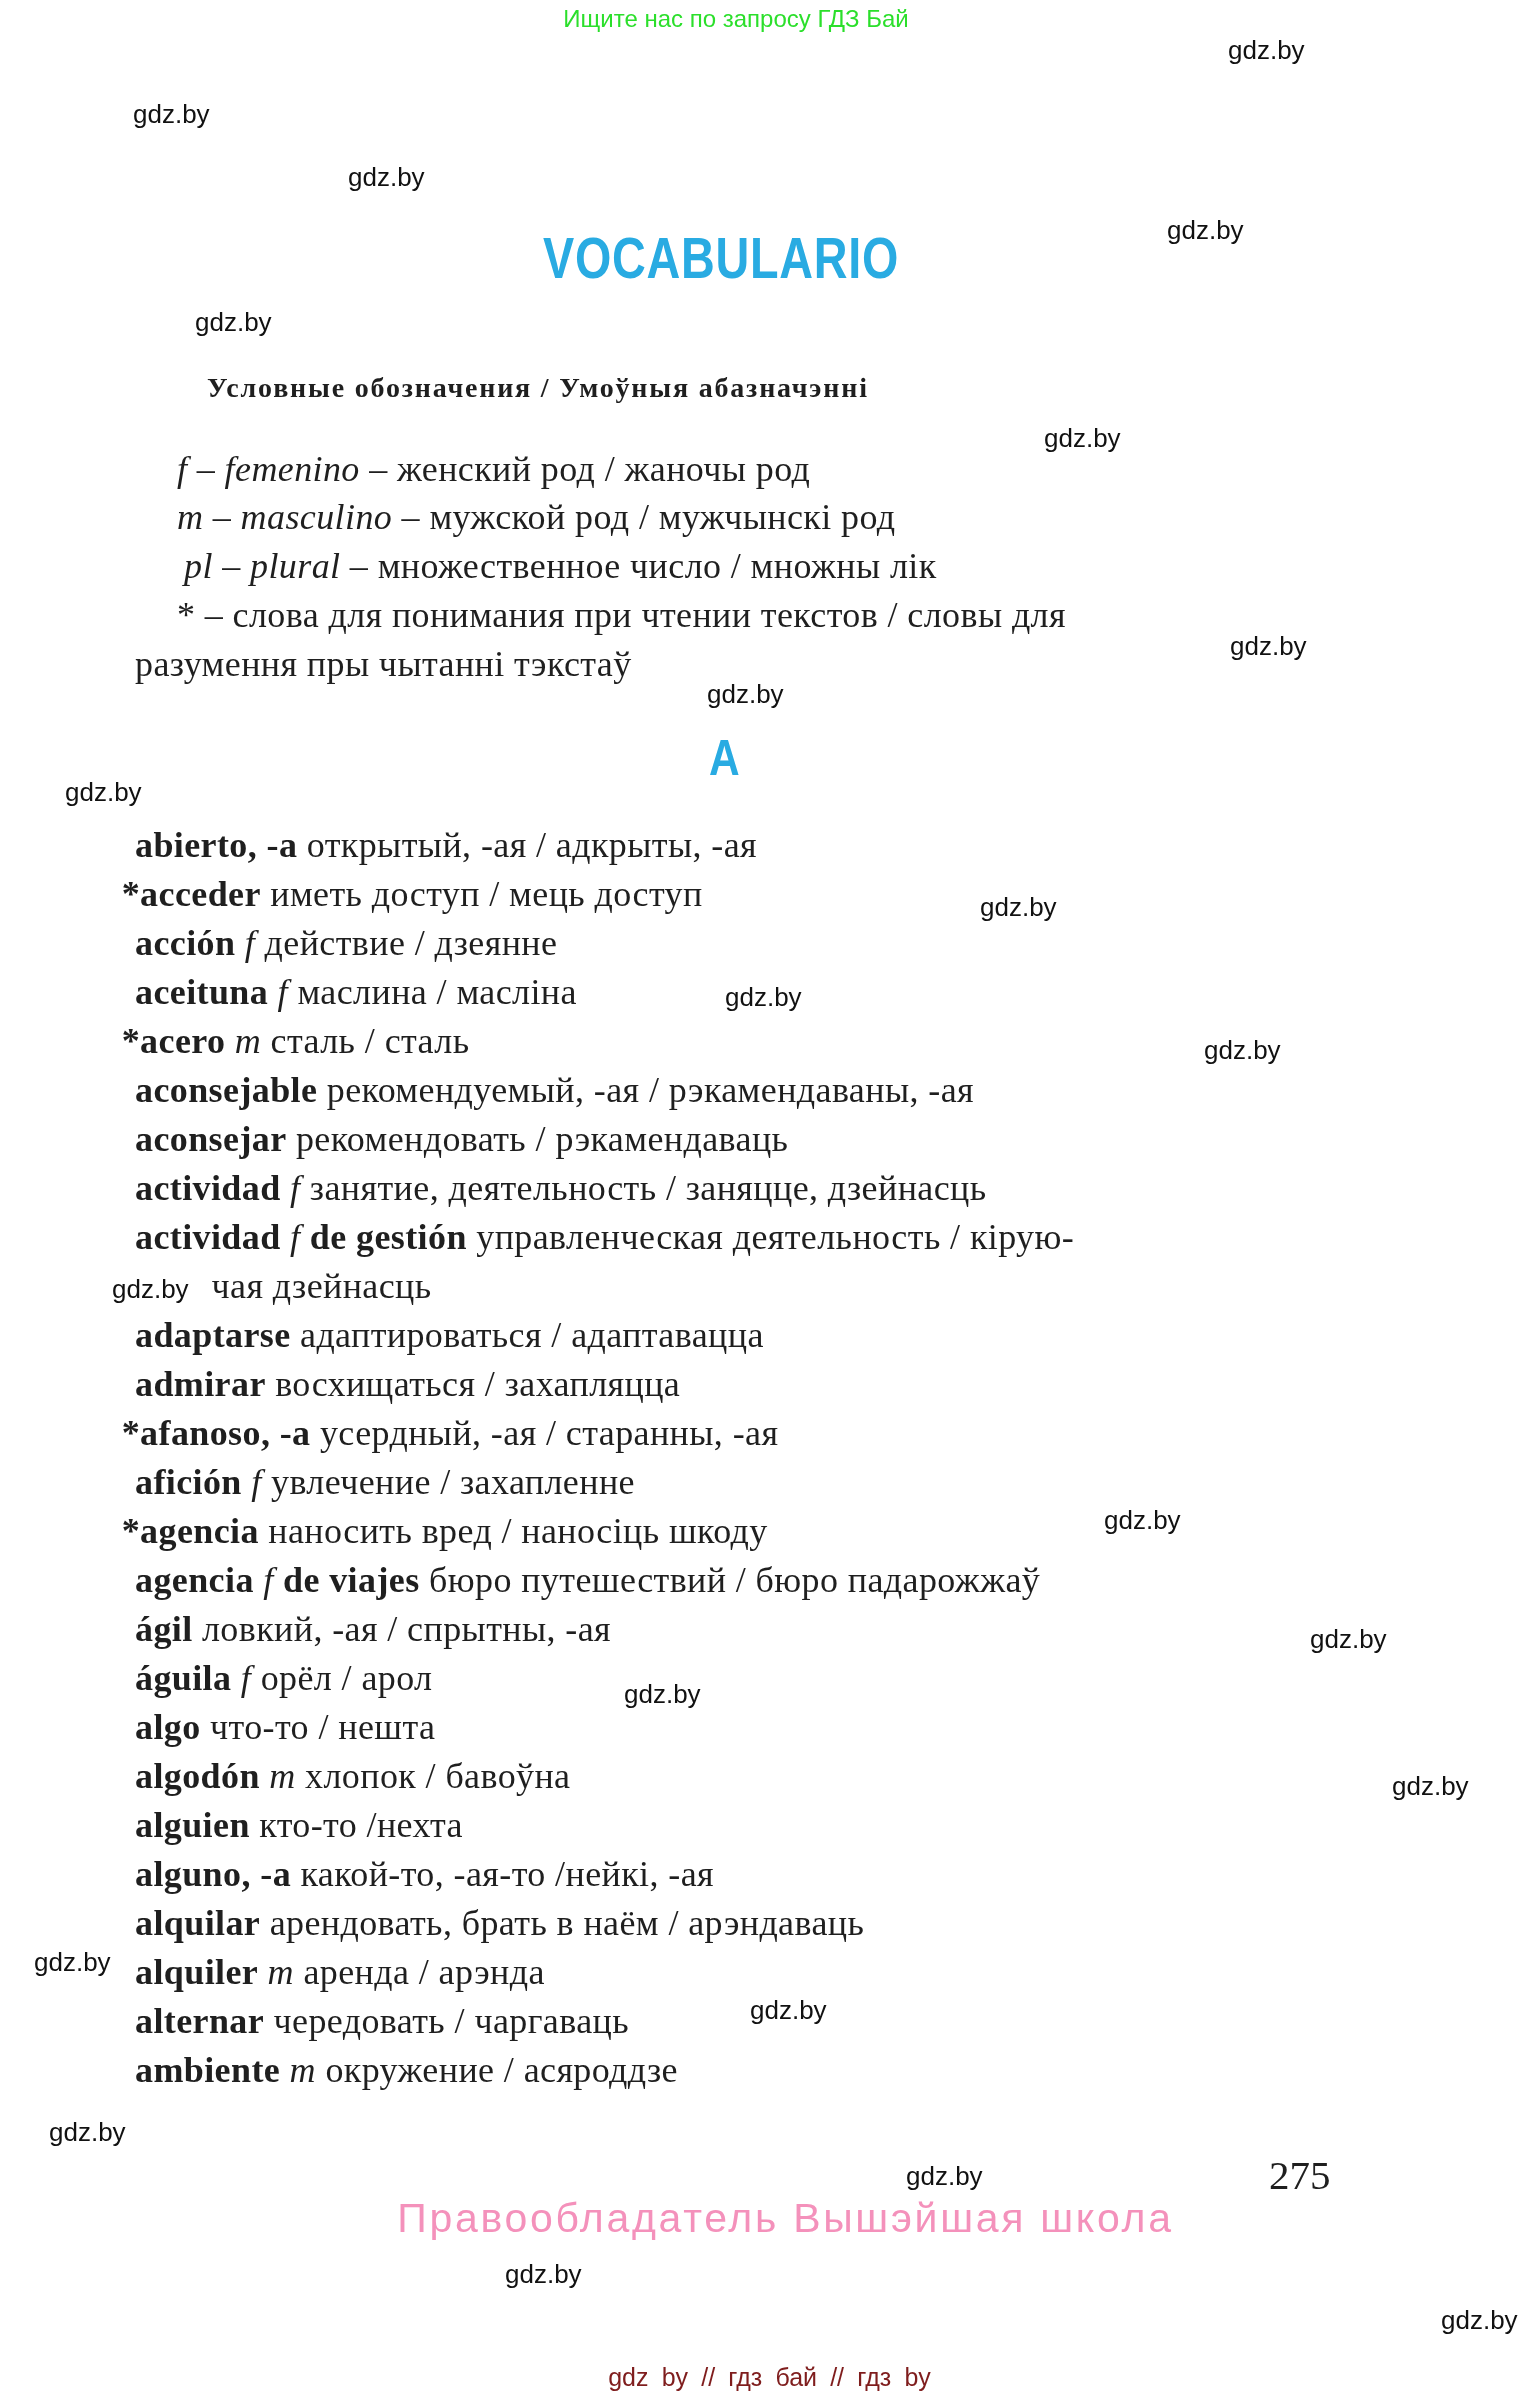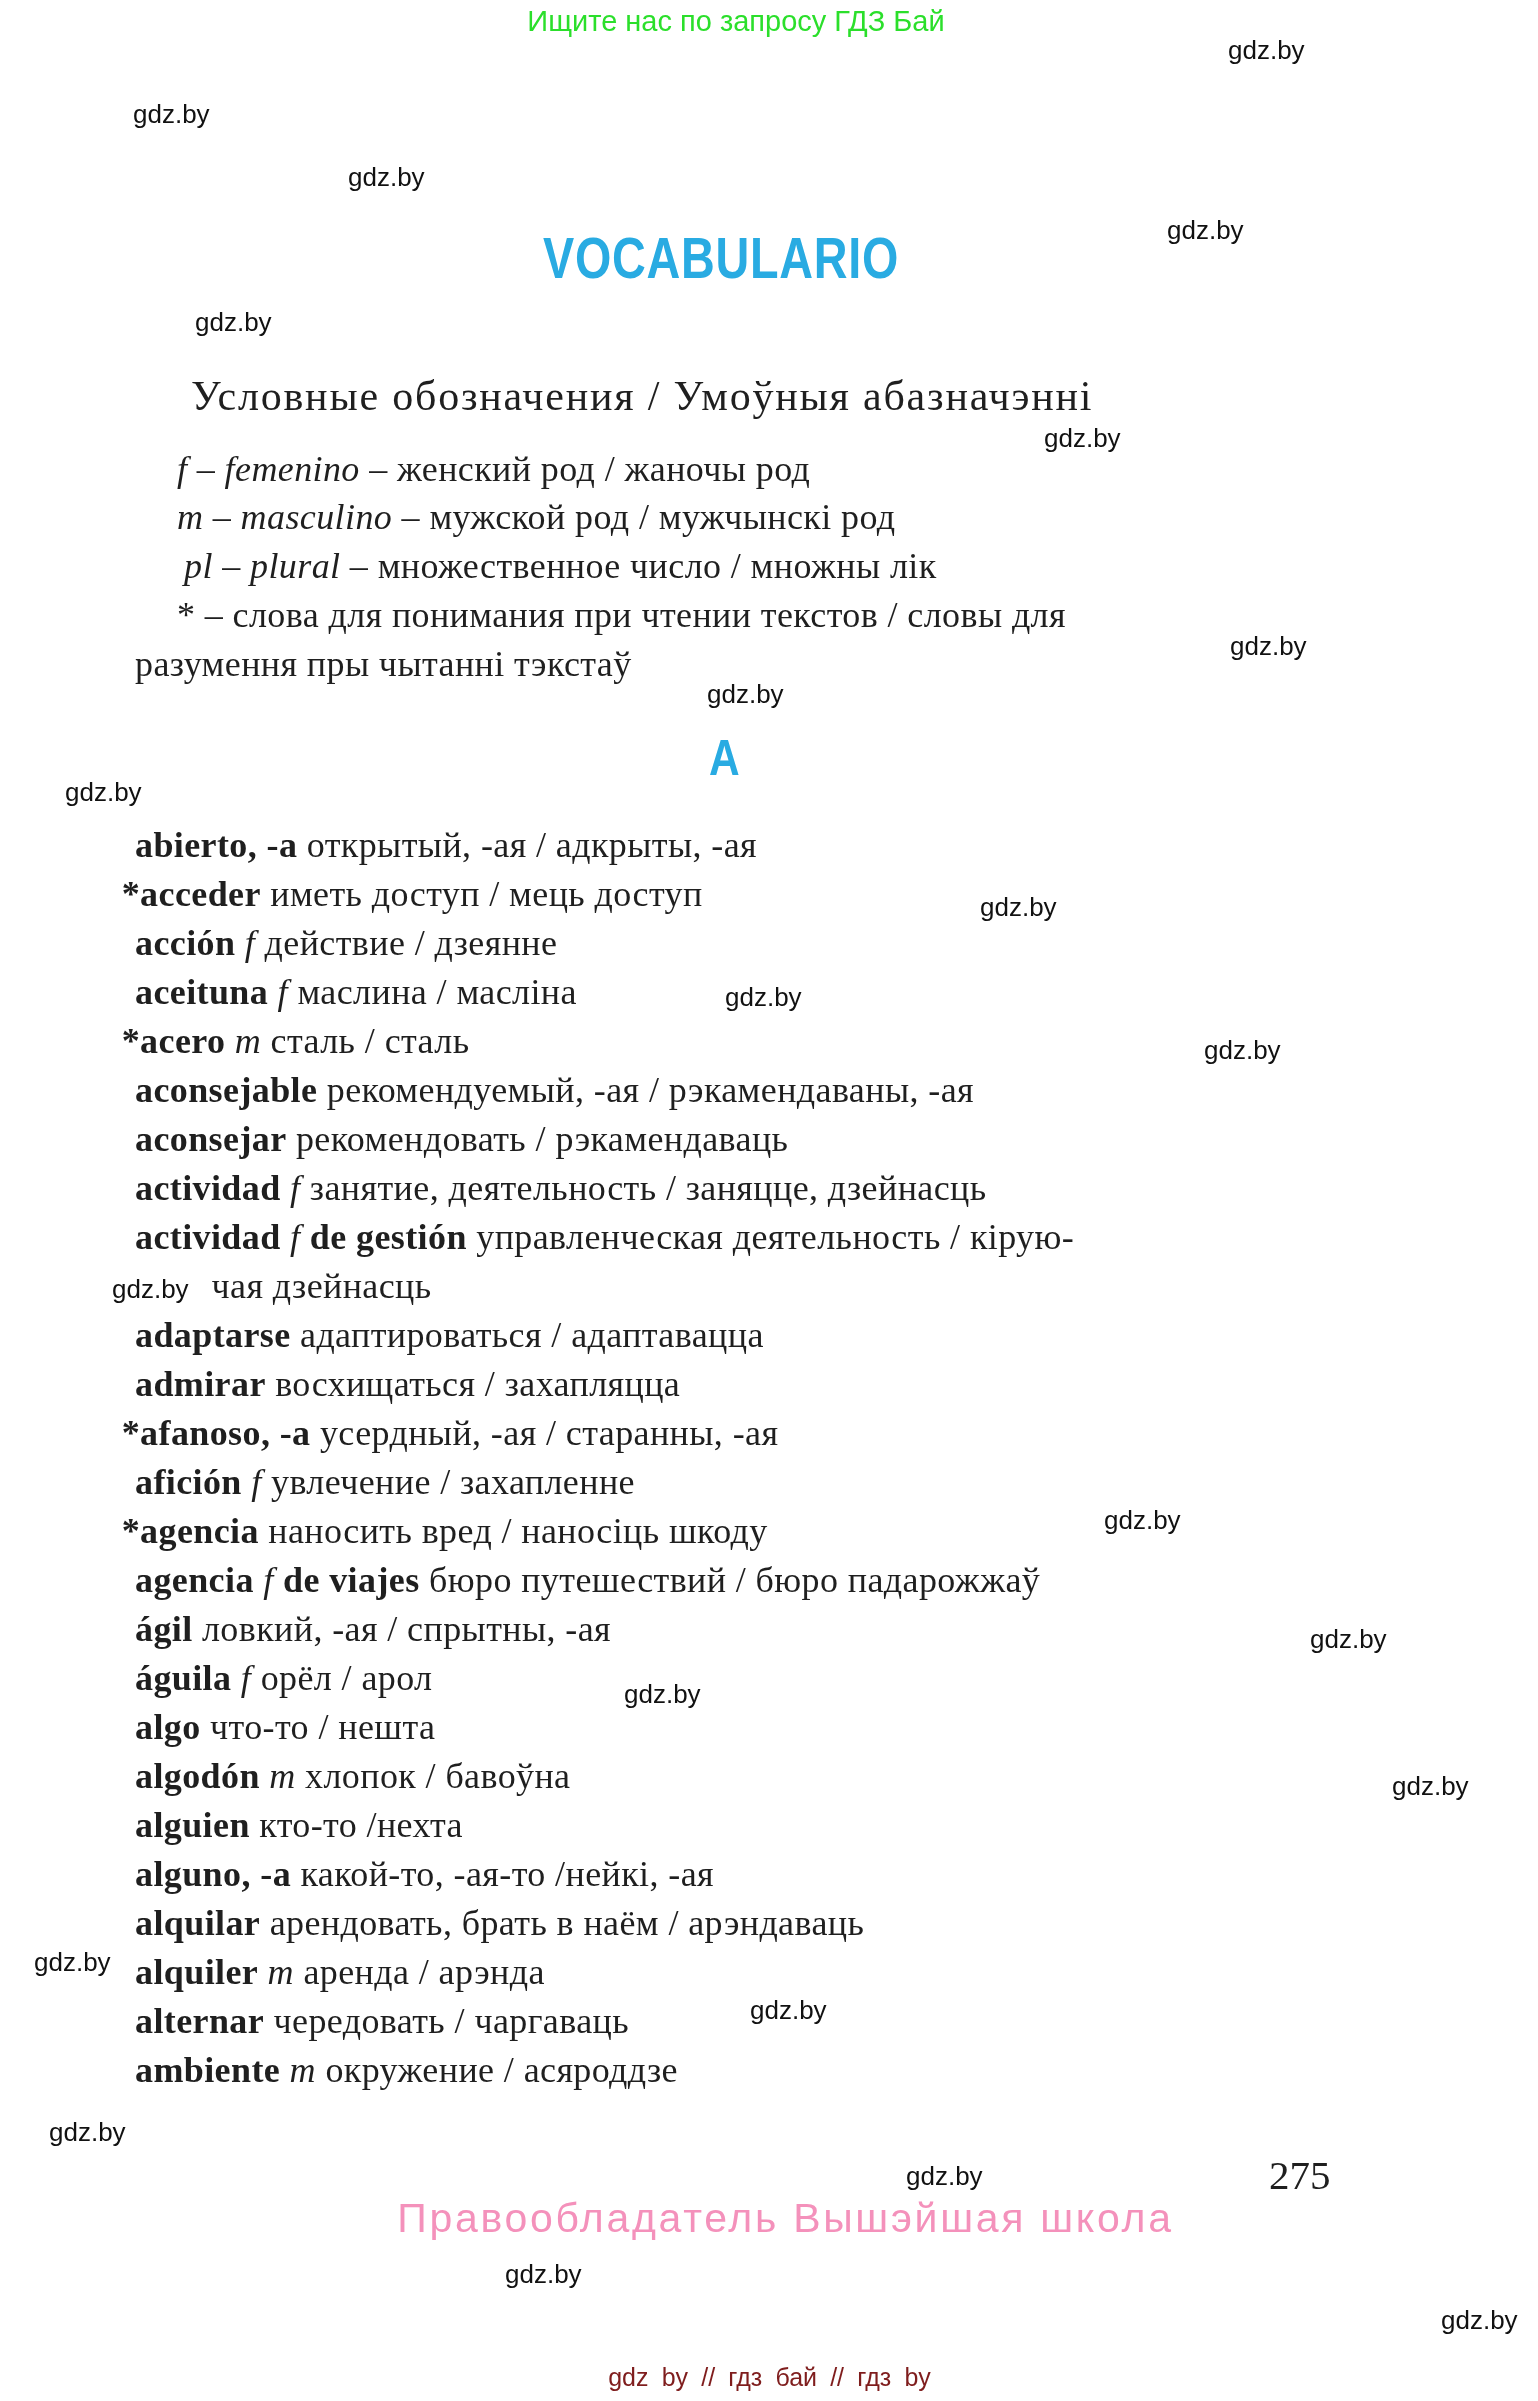"Ищите нас по запросу ГДЗ" .banner { font-size: 29px -> 24px }
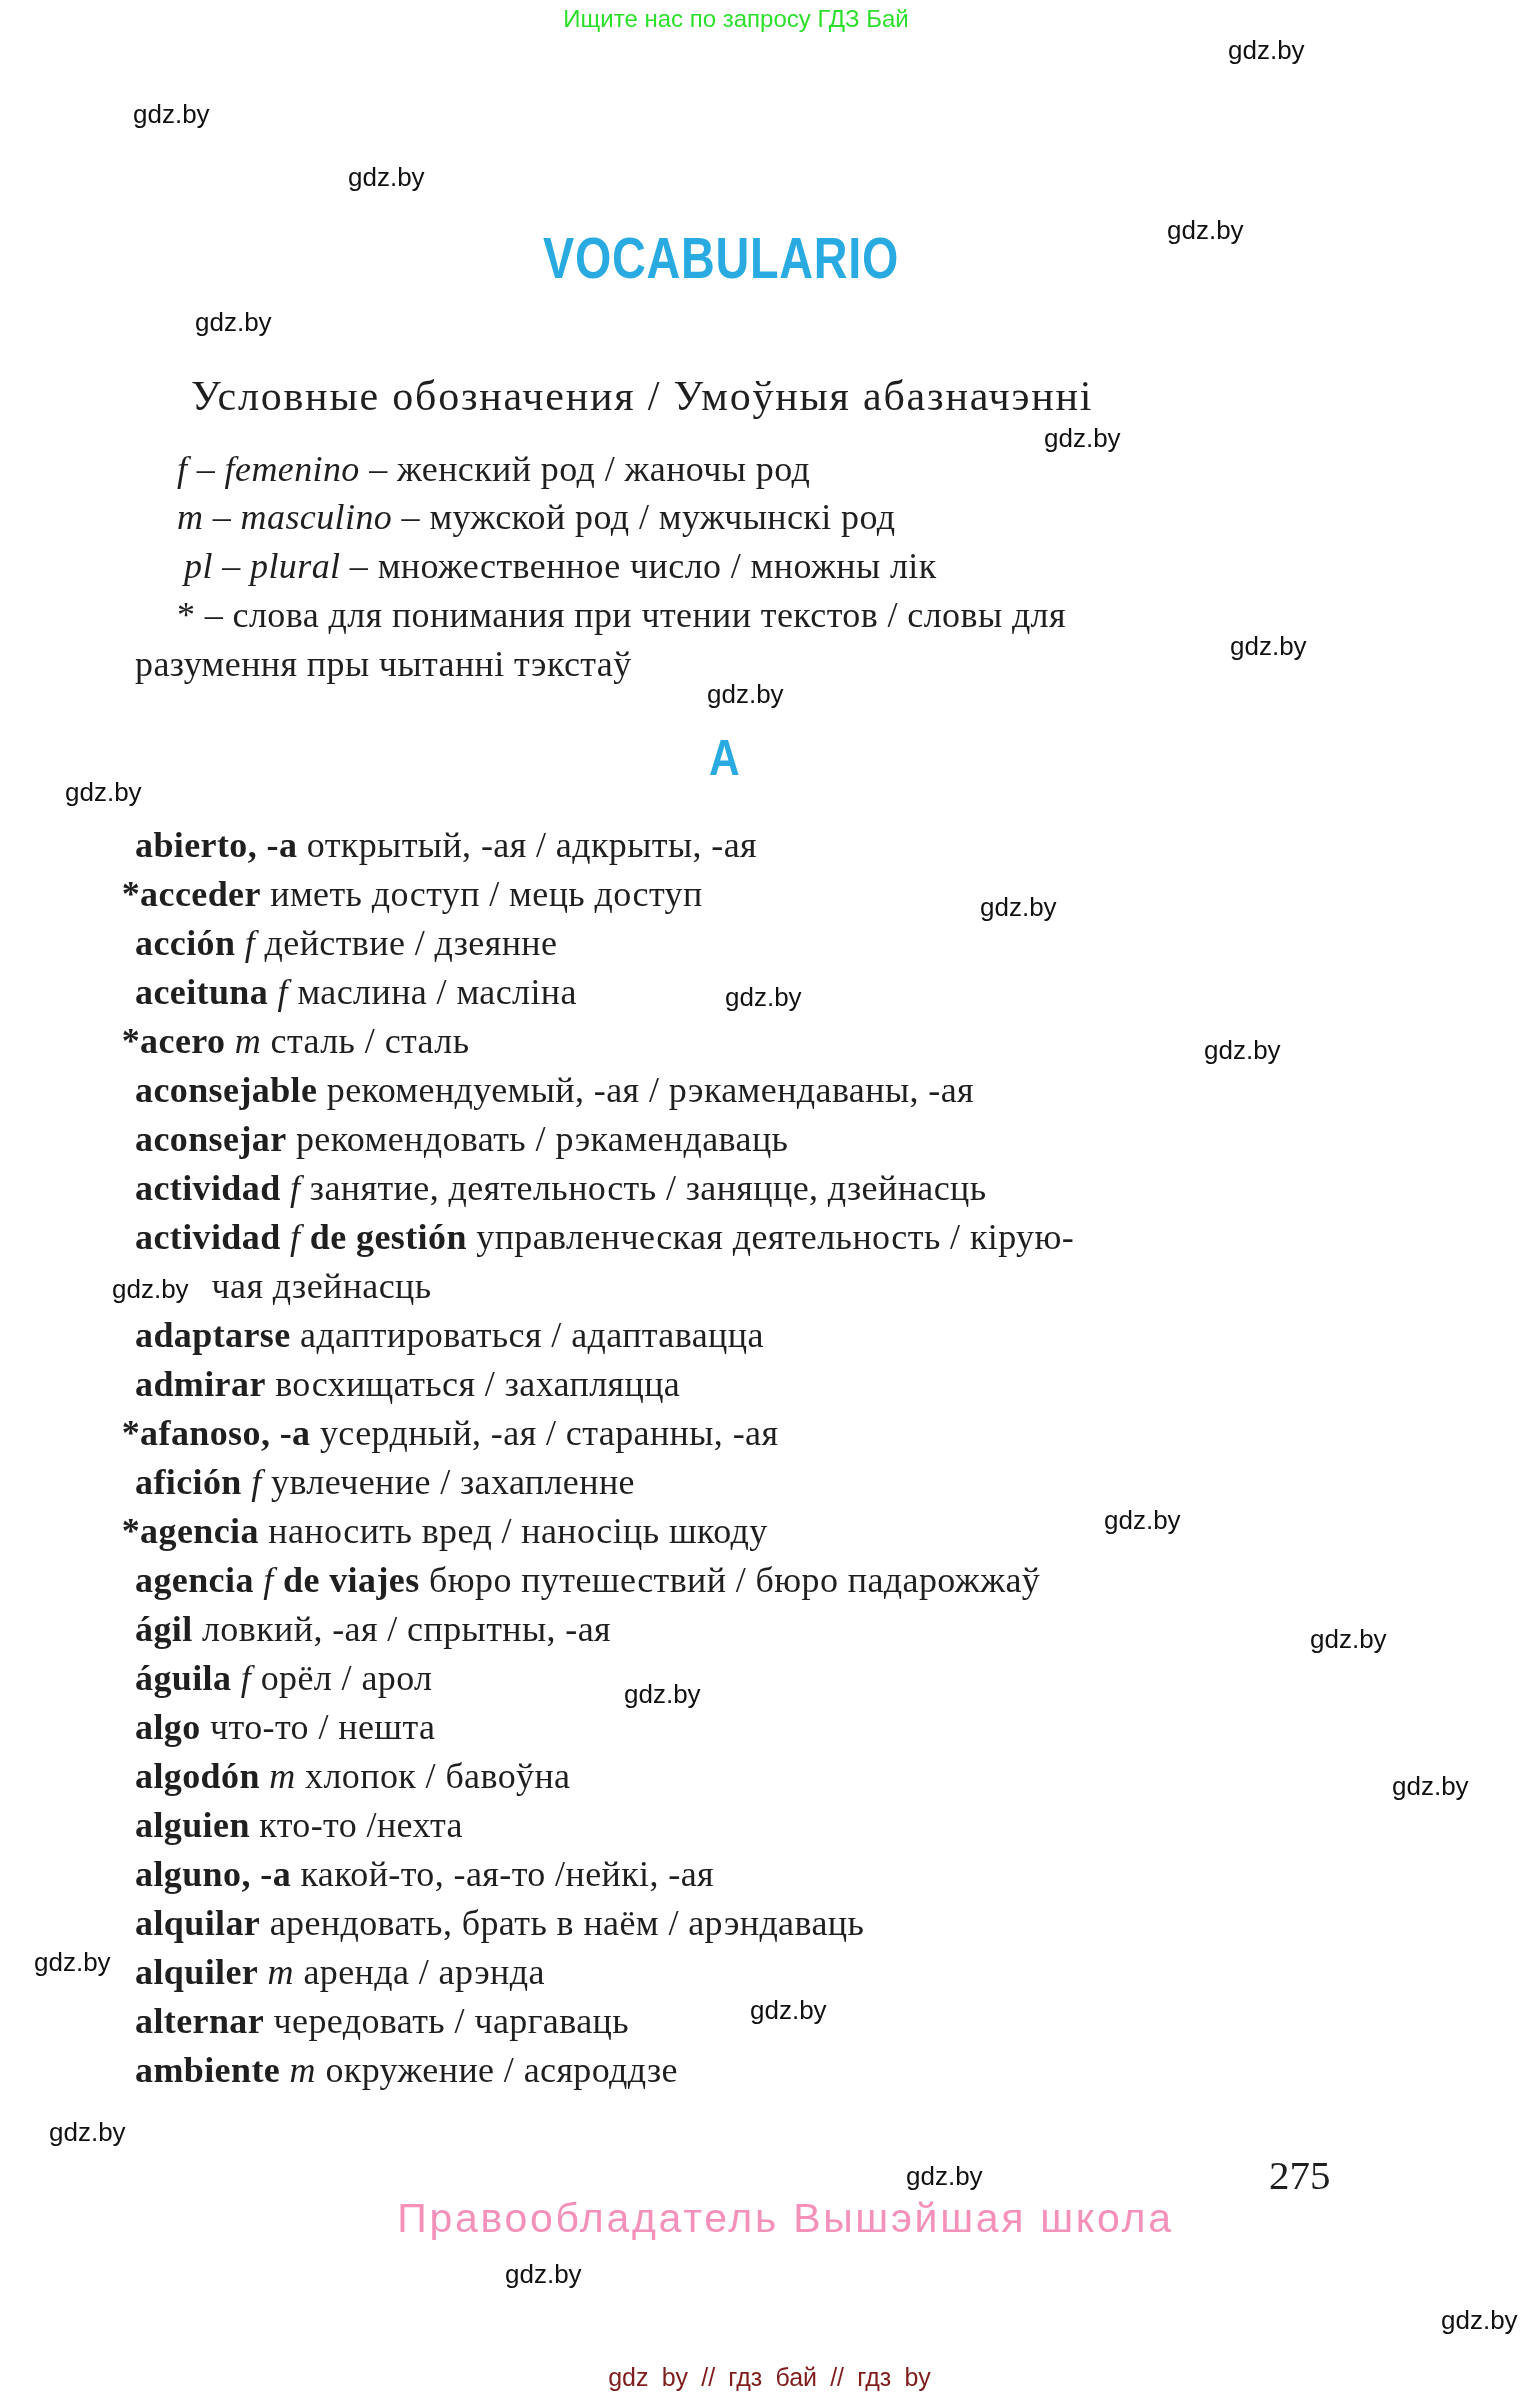"Условные обозначения / Умоўныя" .legend-heading { font-size: 42px -> 28px; font-weight: 400 -> 700; left: 191px -> 207px }
